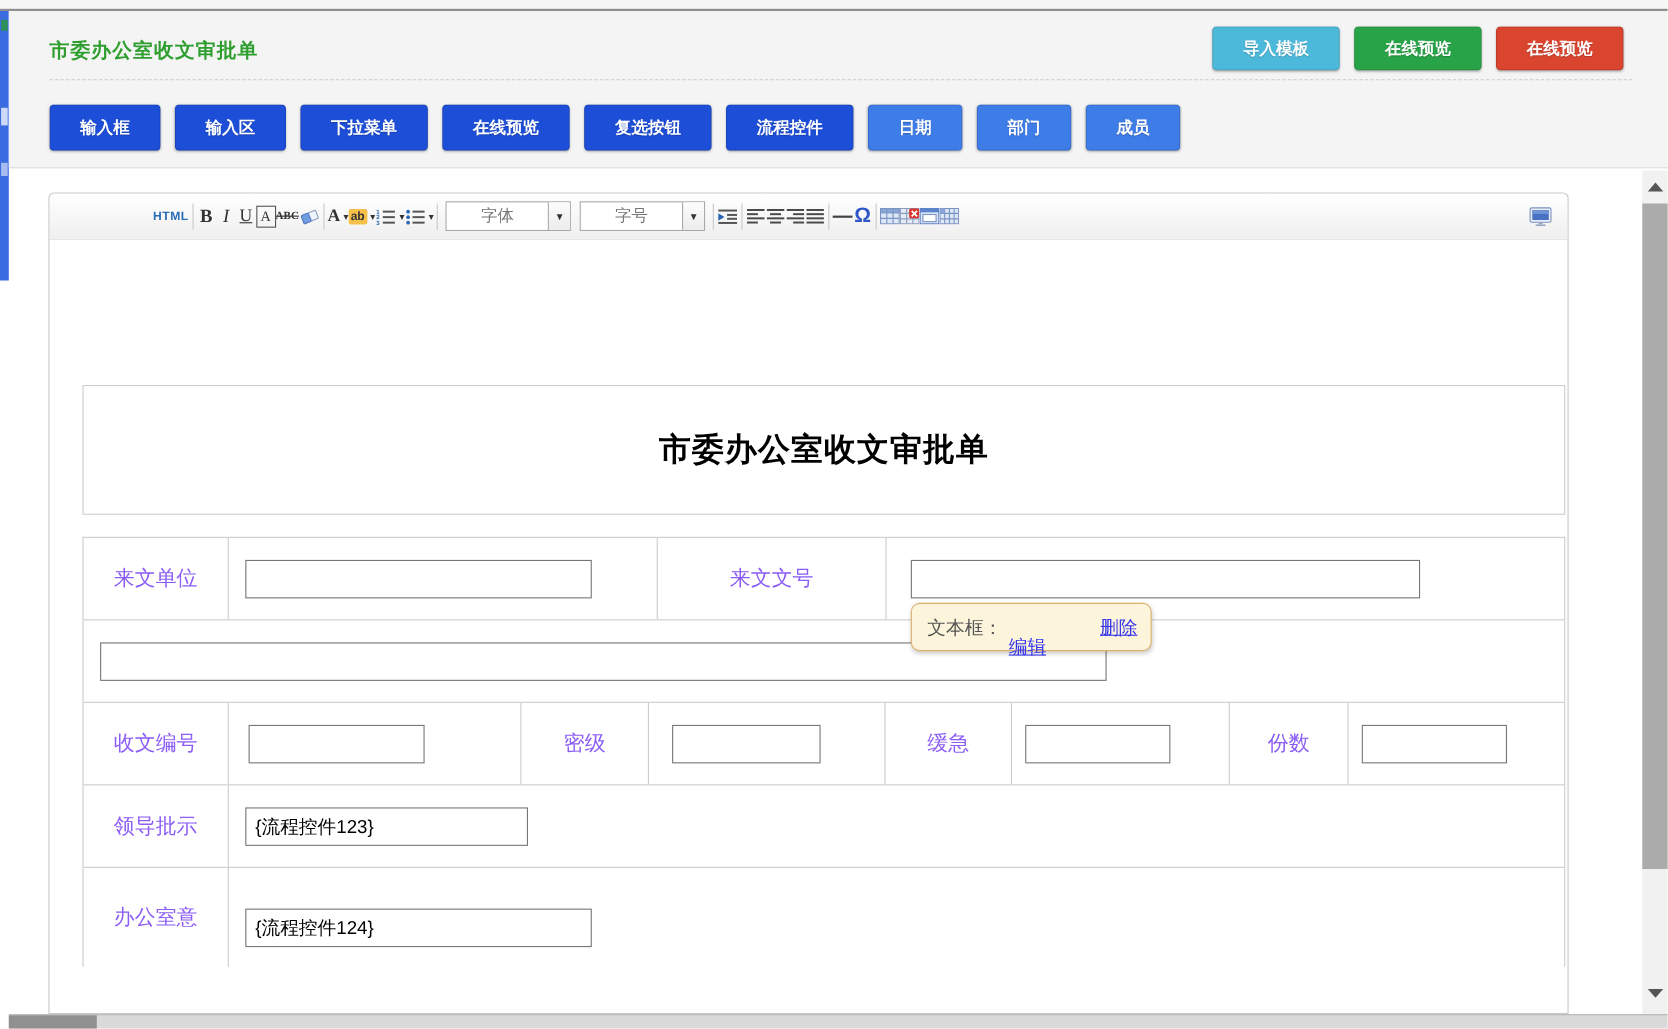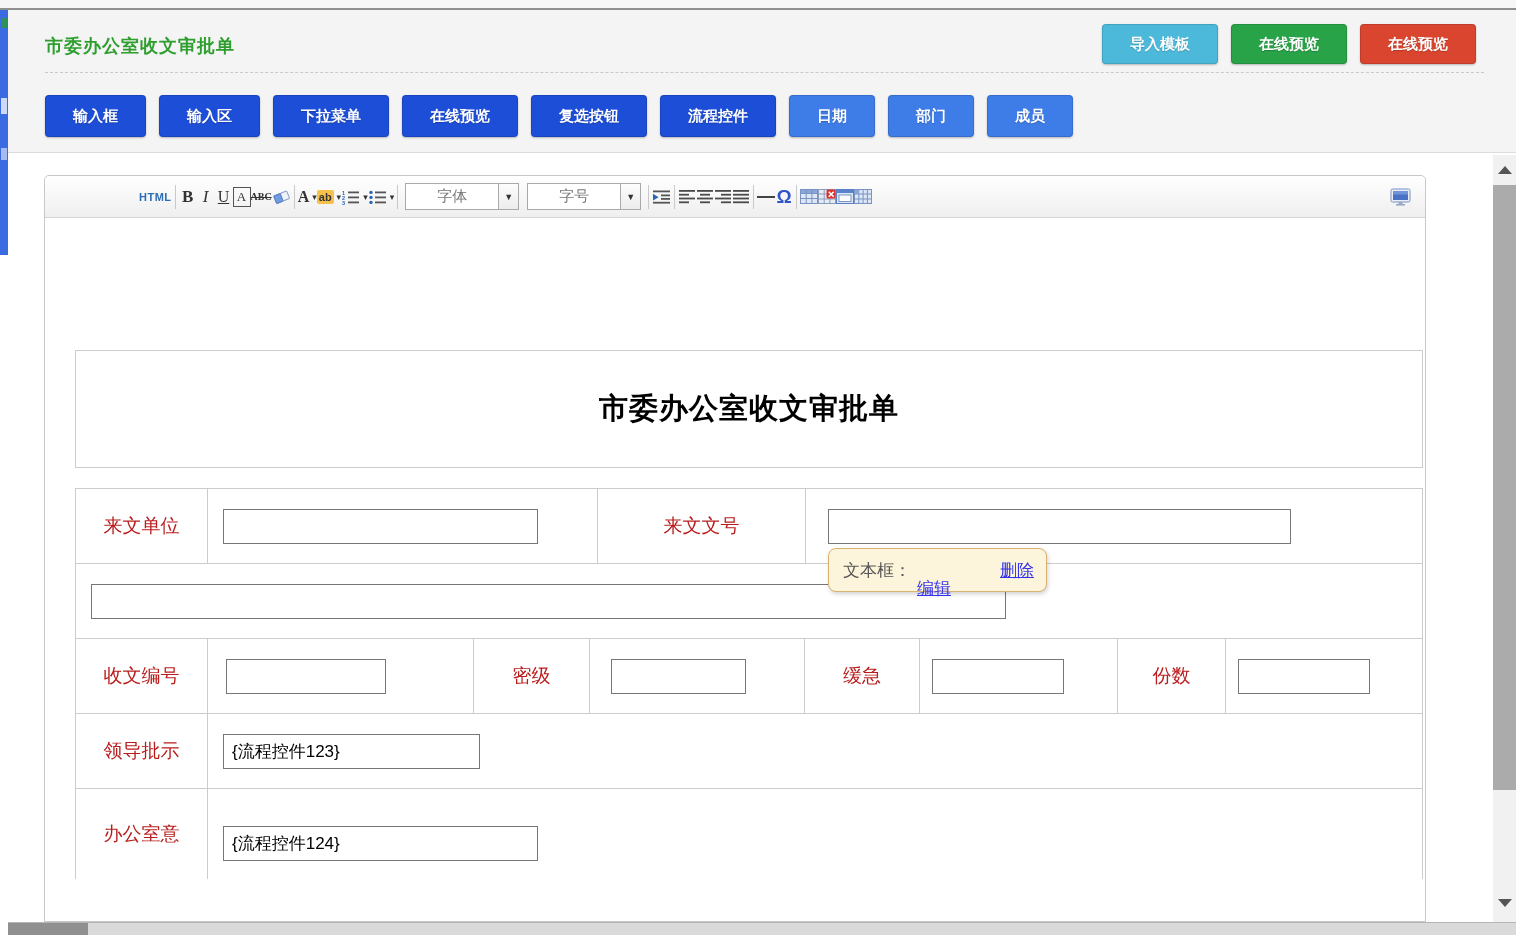"来文单位" .td-label { color: #b91c1c -> #8b5cf6 }
